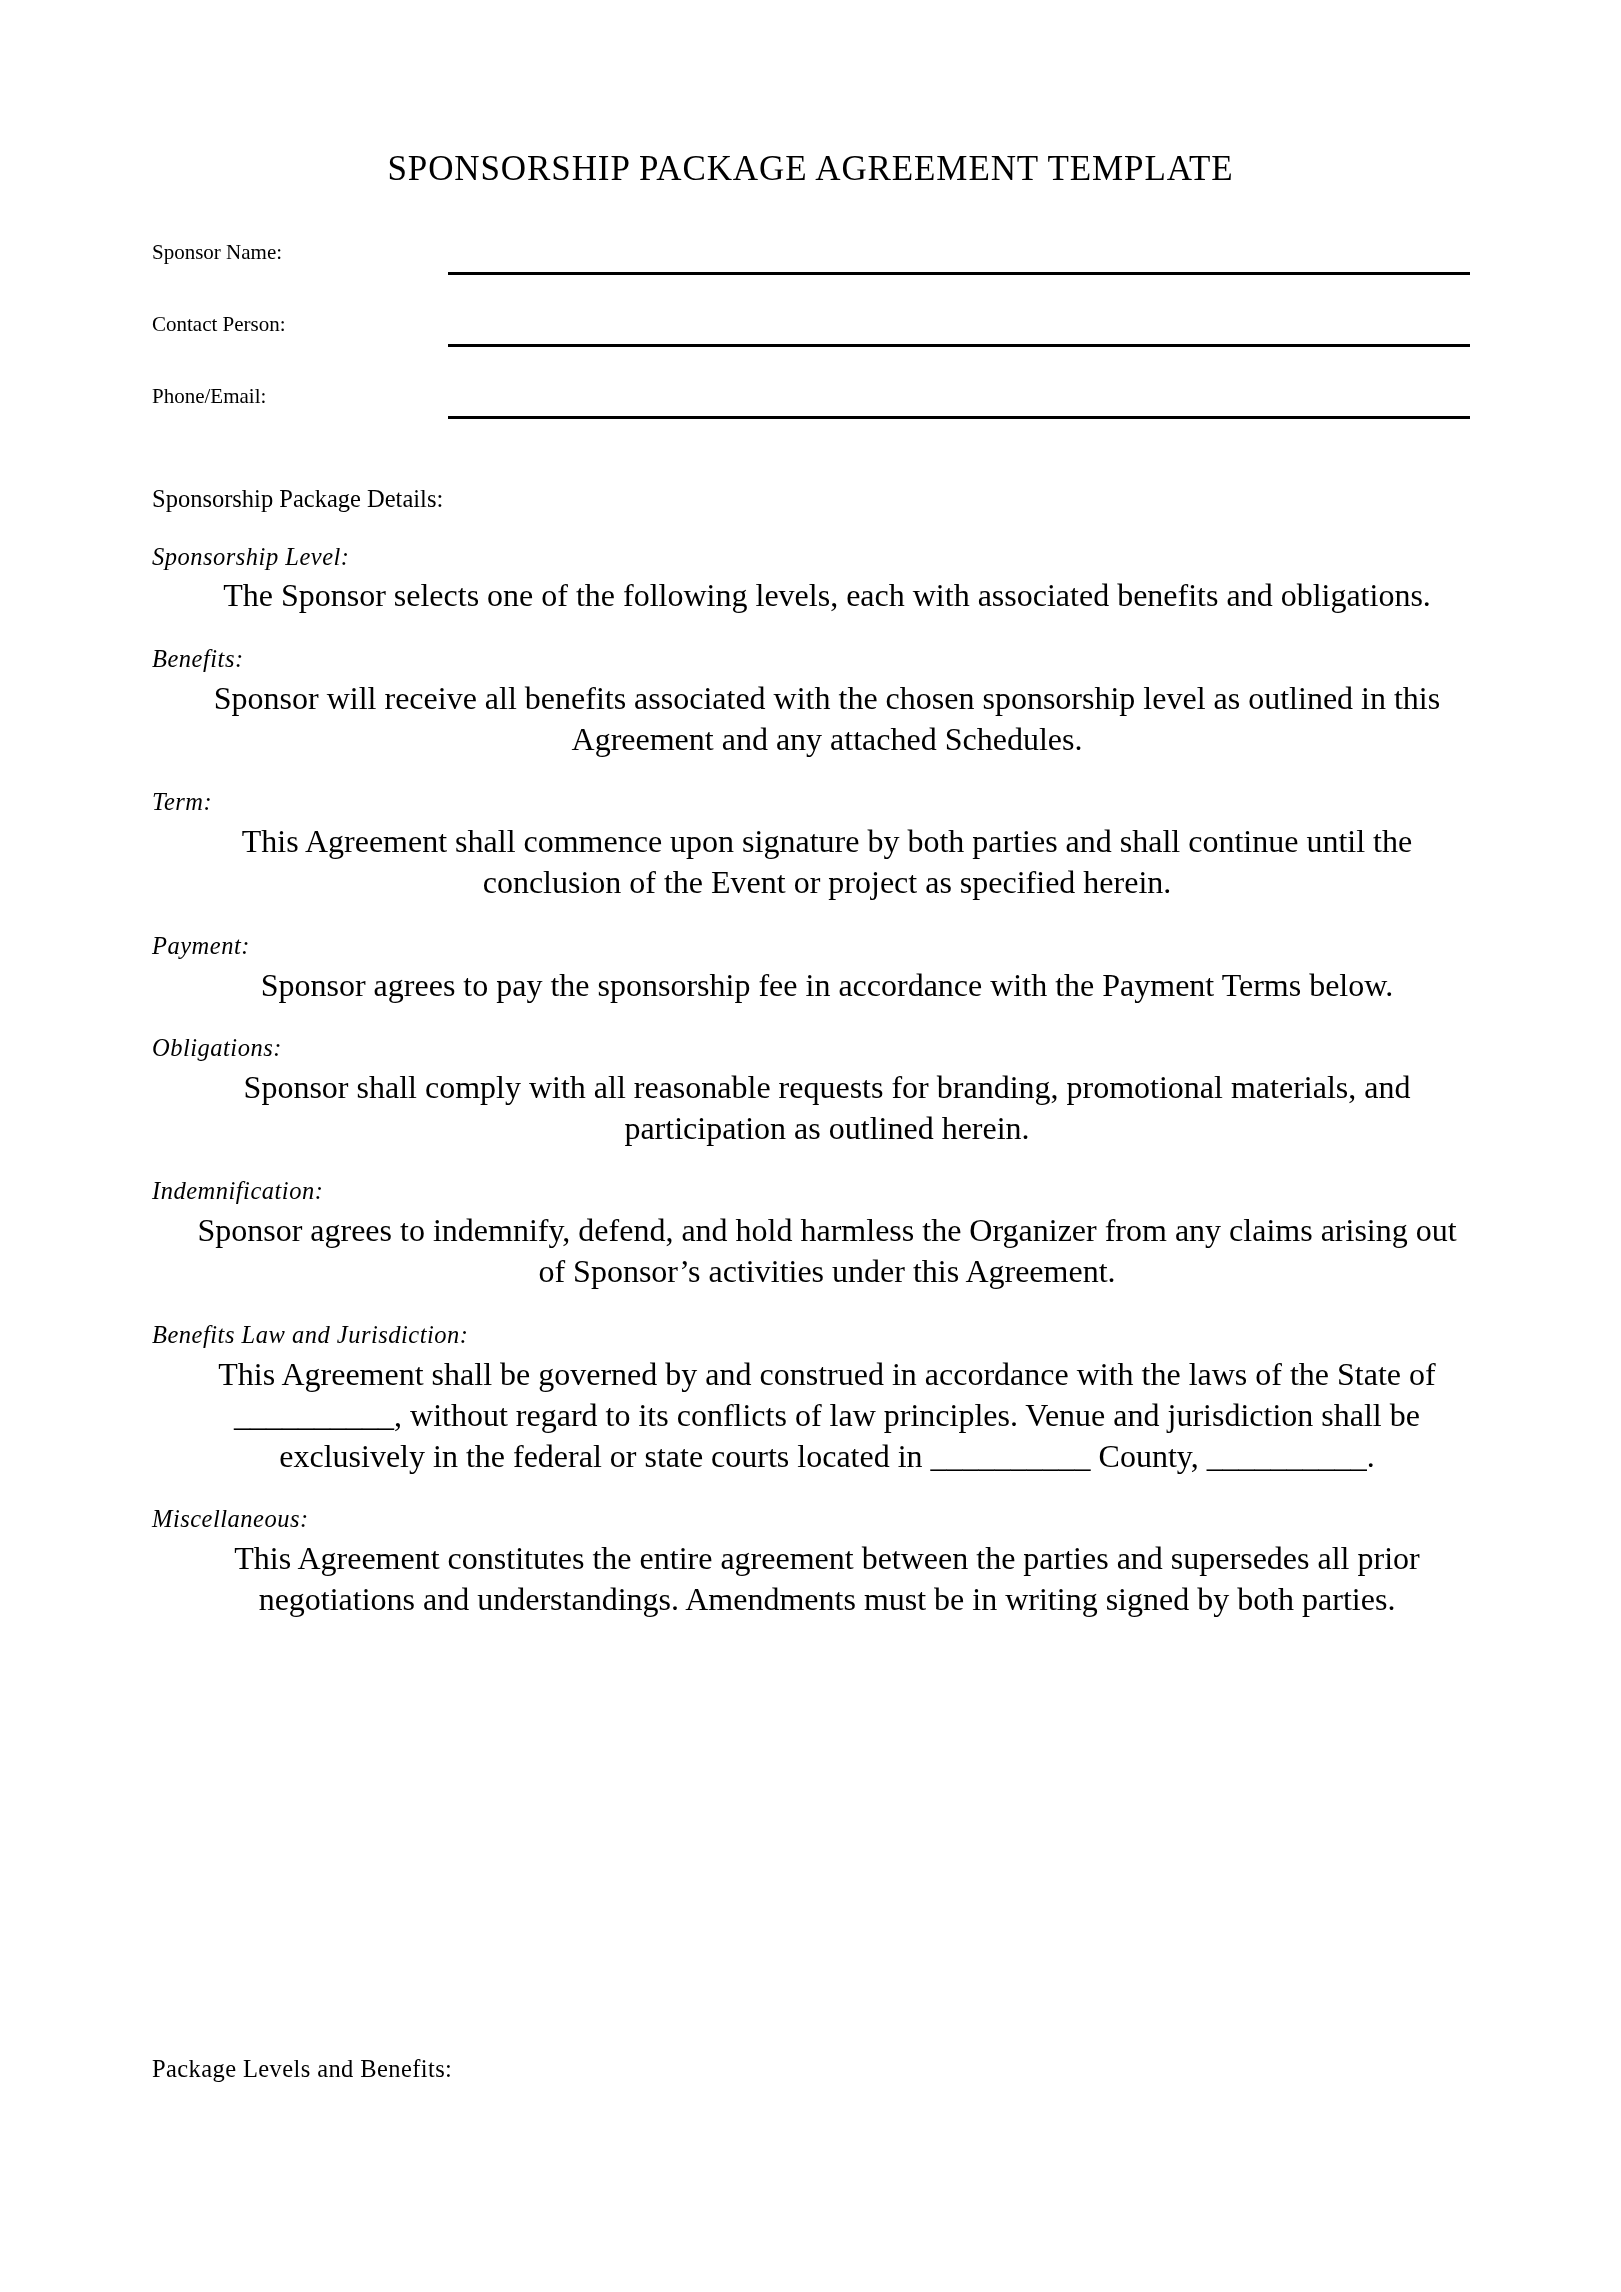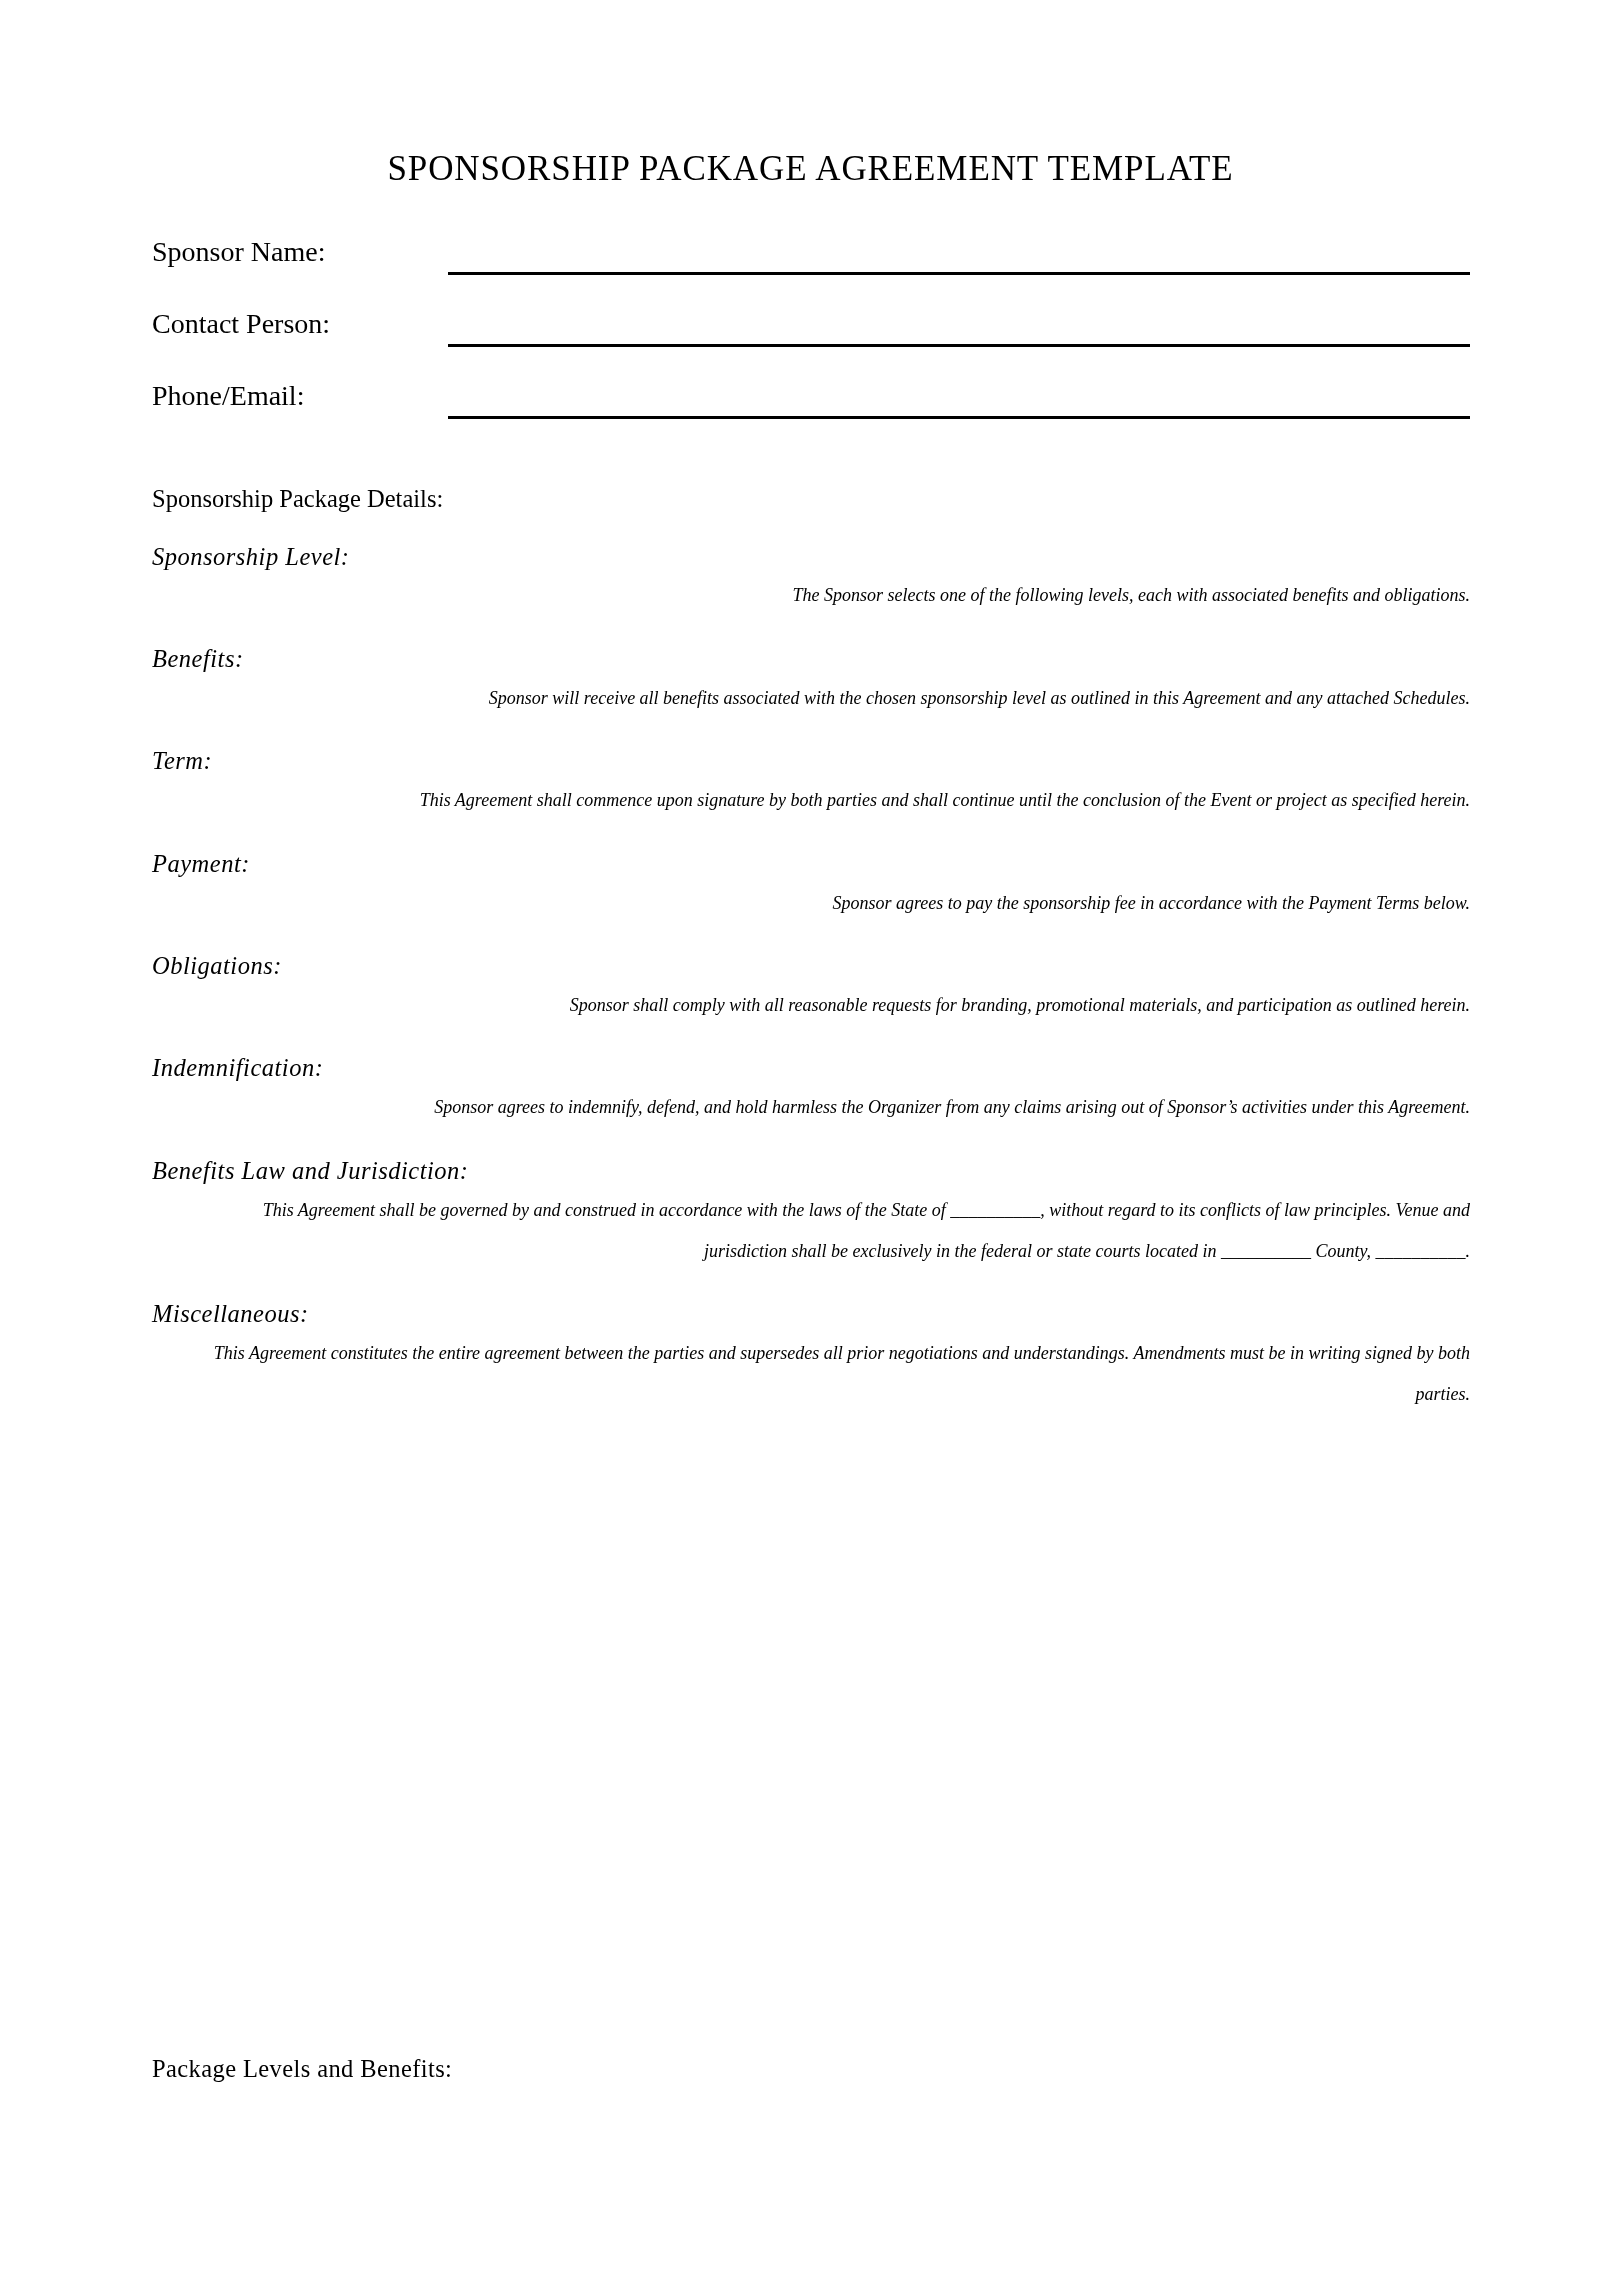"Sponsor Name:" .form-label { font-size: 28px -> 21px }
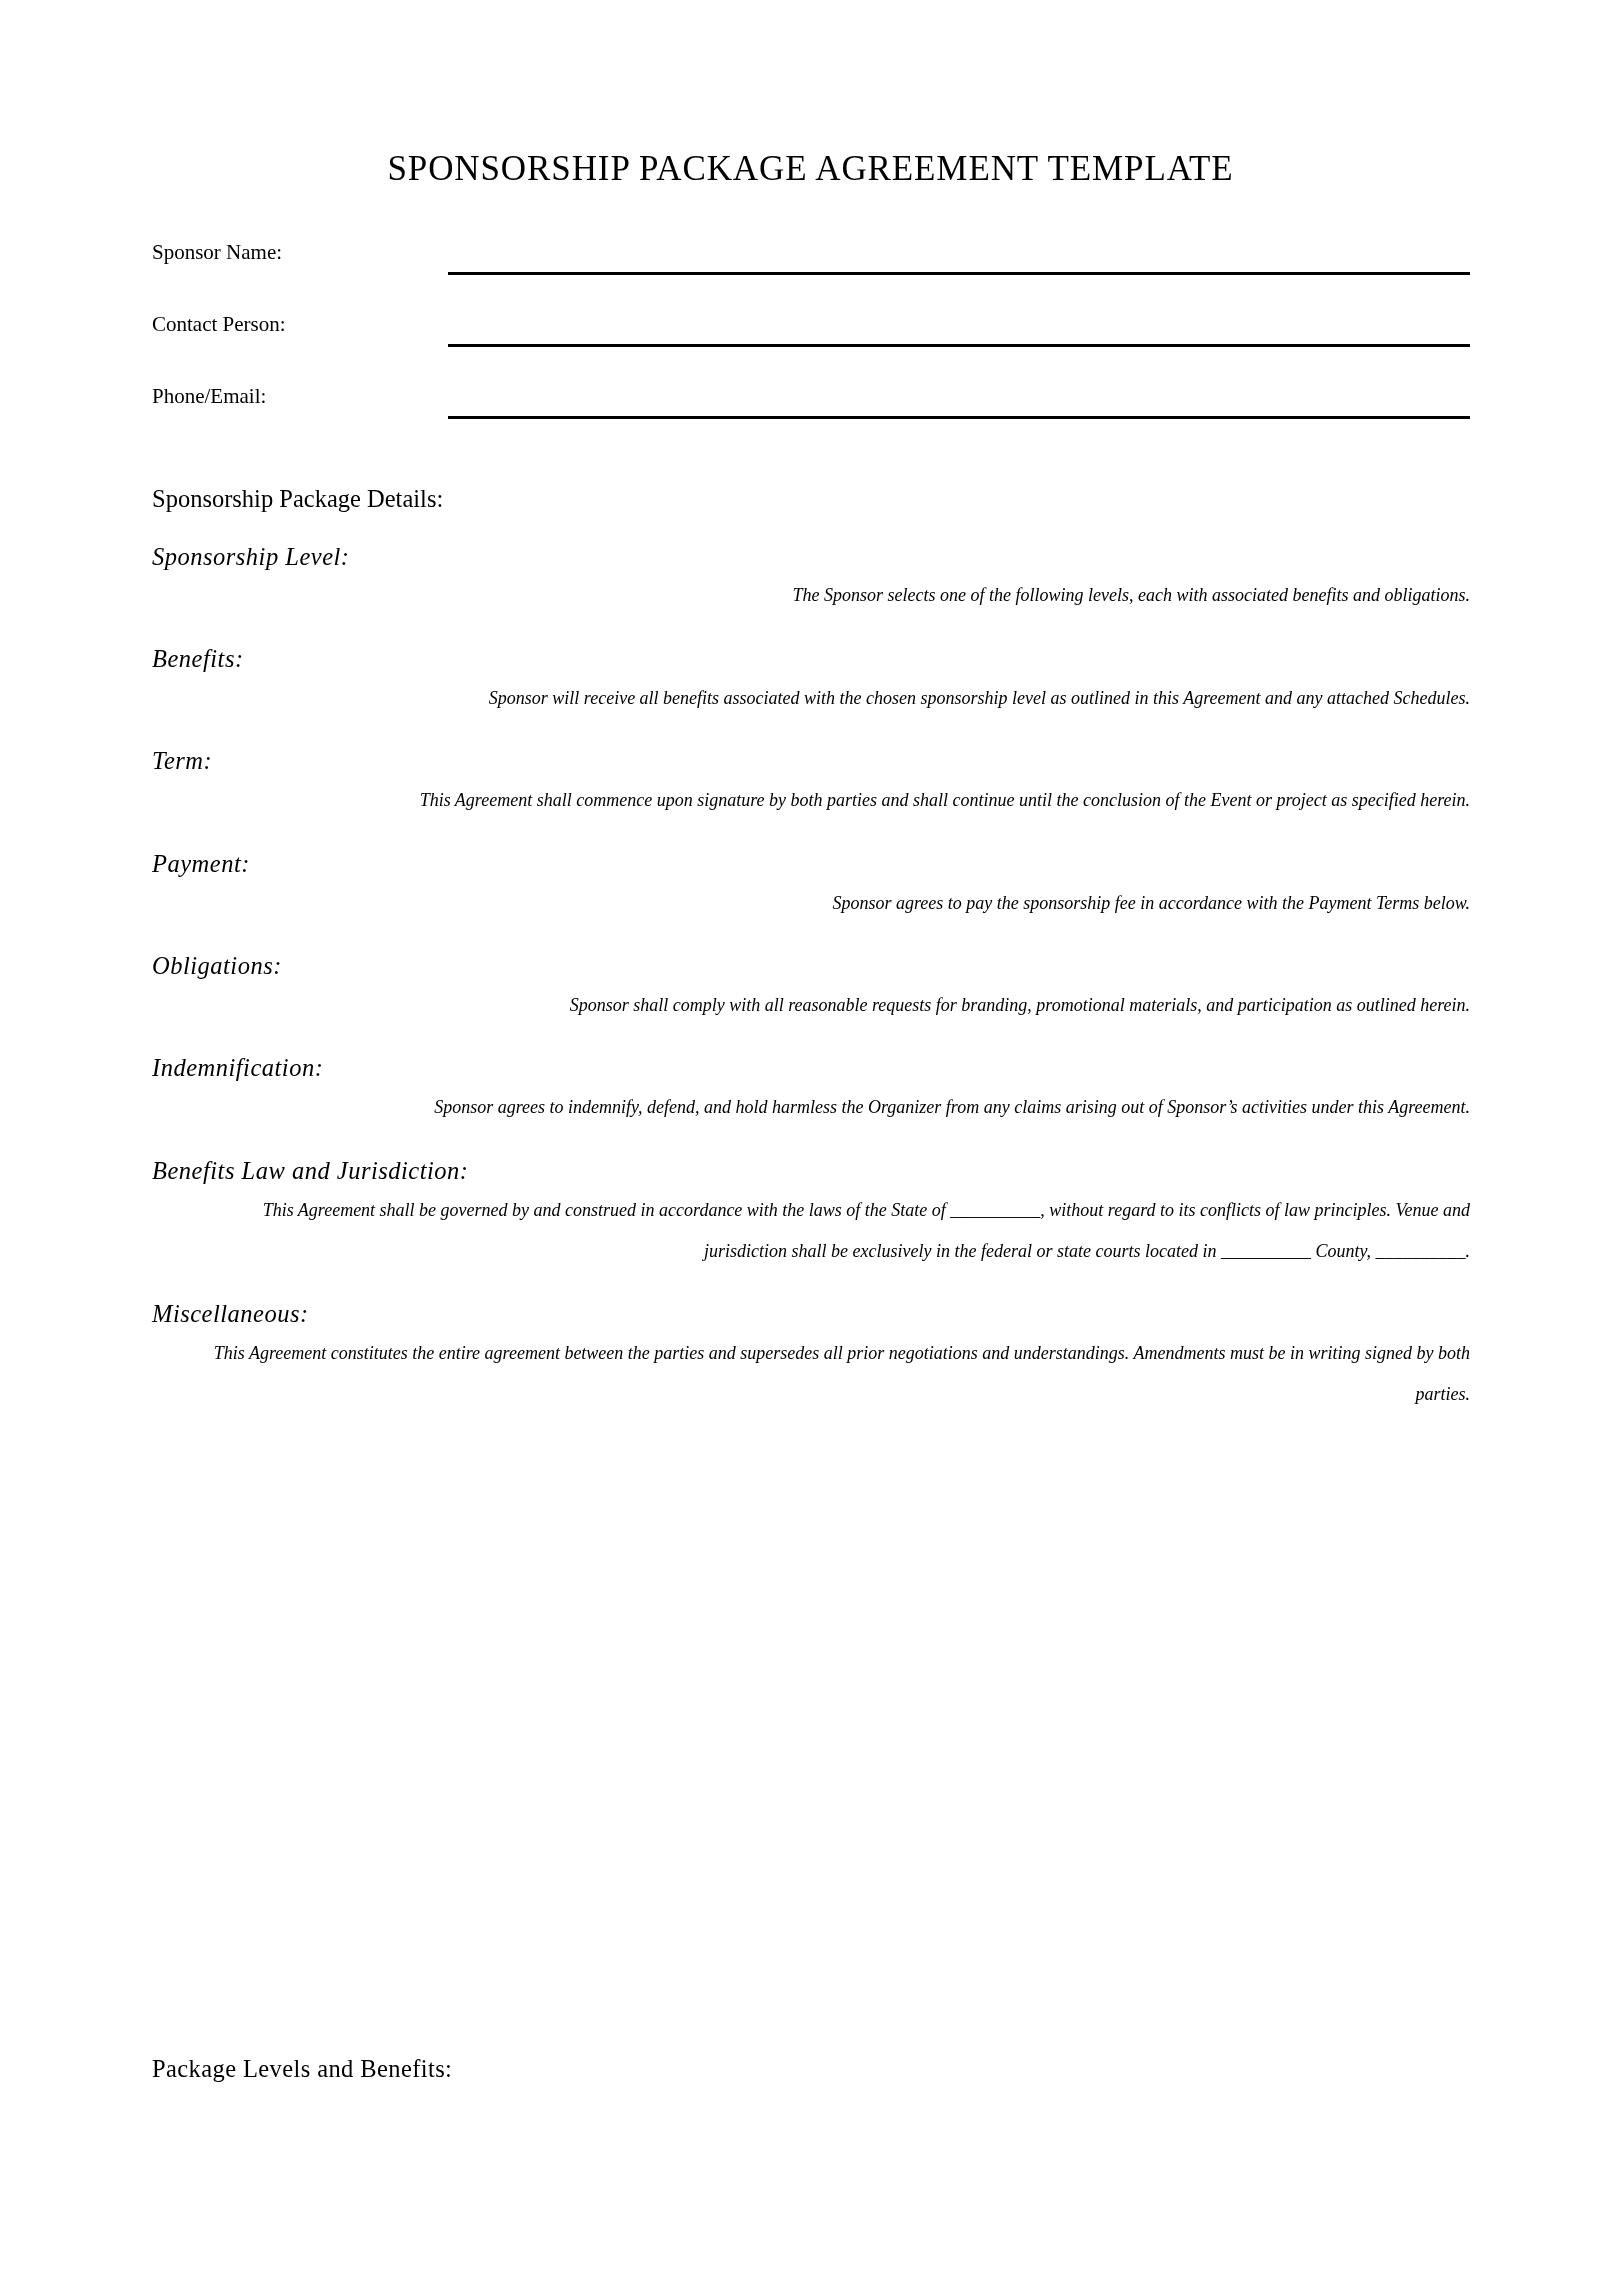"The Sponsor selects one of" .section-body { font-size: 18px -> 32px; font-style: italic -> none; text-align: right -> center }
